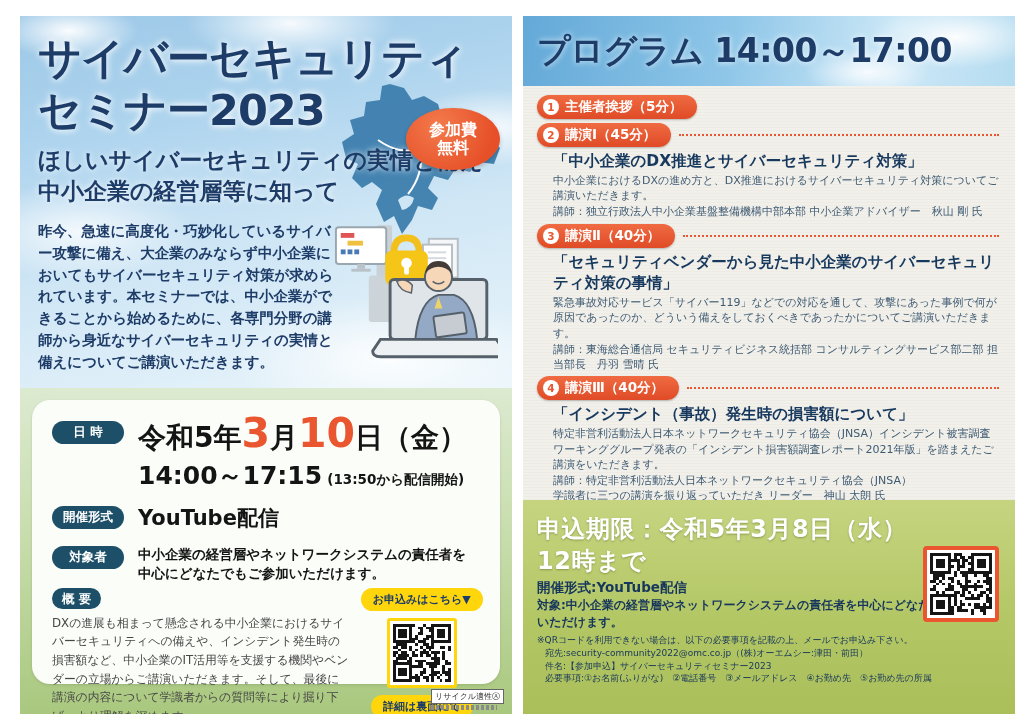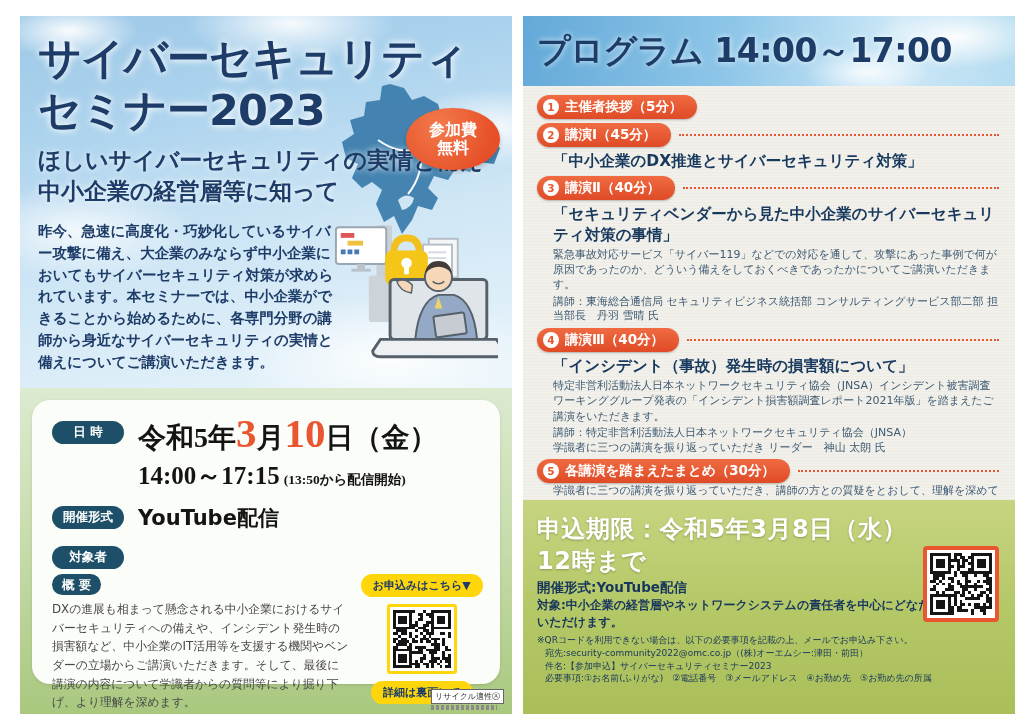"中小企業におけるDXの進め方と、DX推進におけるサイバーセキュリティ対策について" p.p-desc { html: none -> <p>中小企業におけるDXの進め方と、DX推進におけるサイバーセキュリティ対策についてご講演いただきます。</p> }
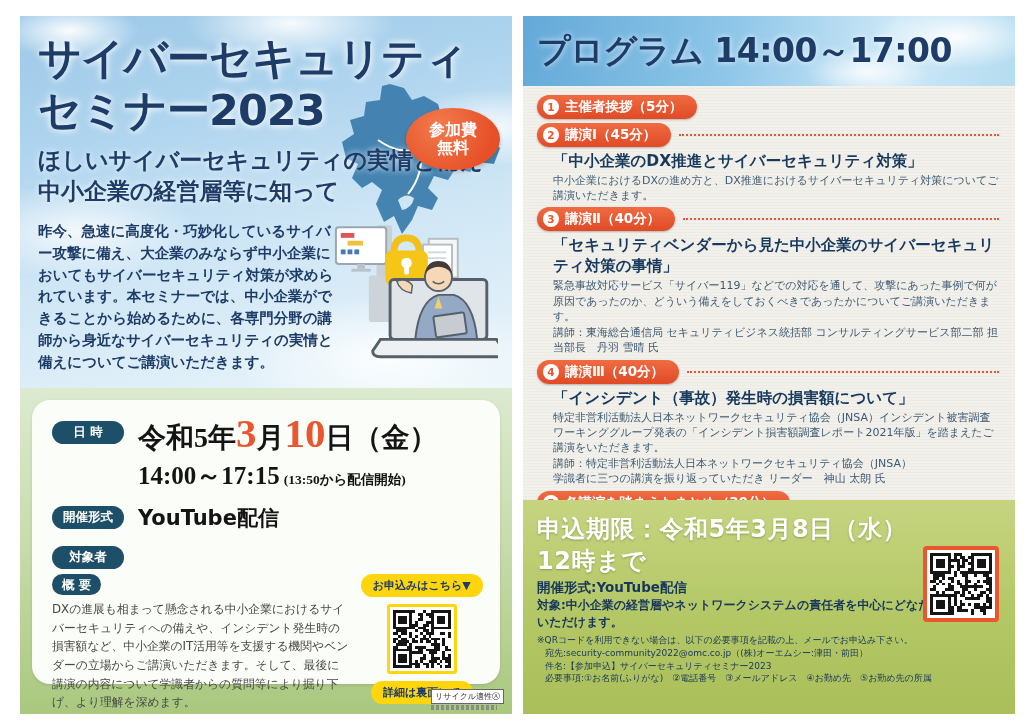"講師：独立行政法人中小企業基盤整備機構中部本部 中小企業アドバイザー 秋山 剛" p.p-speaker { html: none -> <p>講師：独立行政法人中小企業基盤整備機構中部本部 中小企業アドバイザー 秋山 剛 氏</p> }
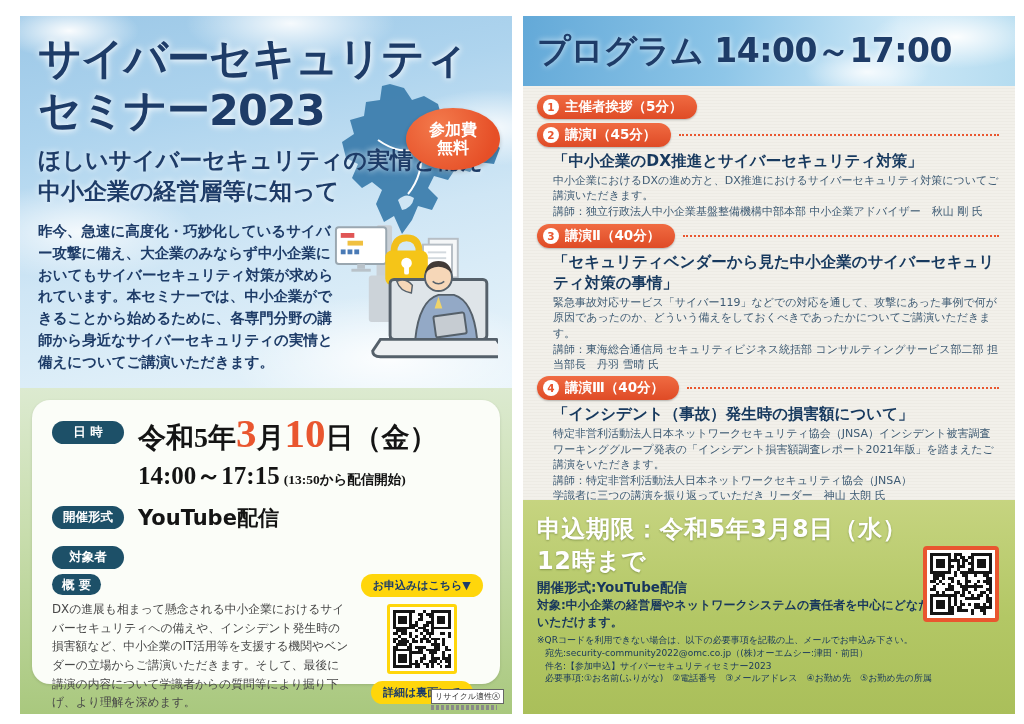"令和5年3月10日（金）" .date-block { font-family: Liberation Serif, serif -> none }
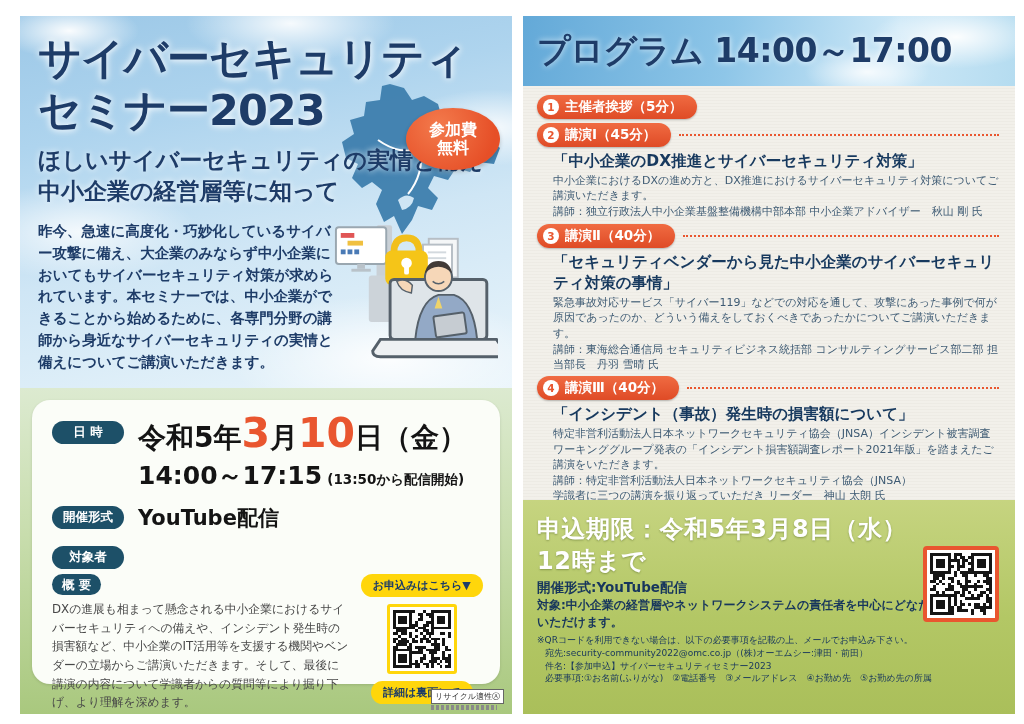"中小企業の経営層やネットワークシステムの責任者を中心にどなたでもご参加いただけま" span.target-value { html: none -> <span>中小企業の経営層やネットワークシステムの責任者を中心にどなたでもご参加いただけます。</span> }
